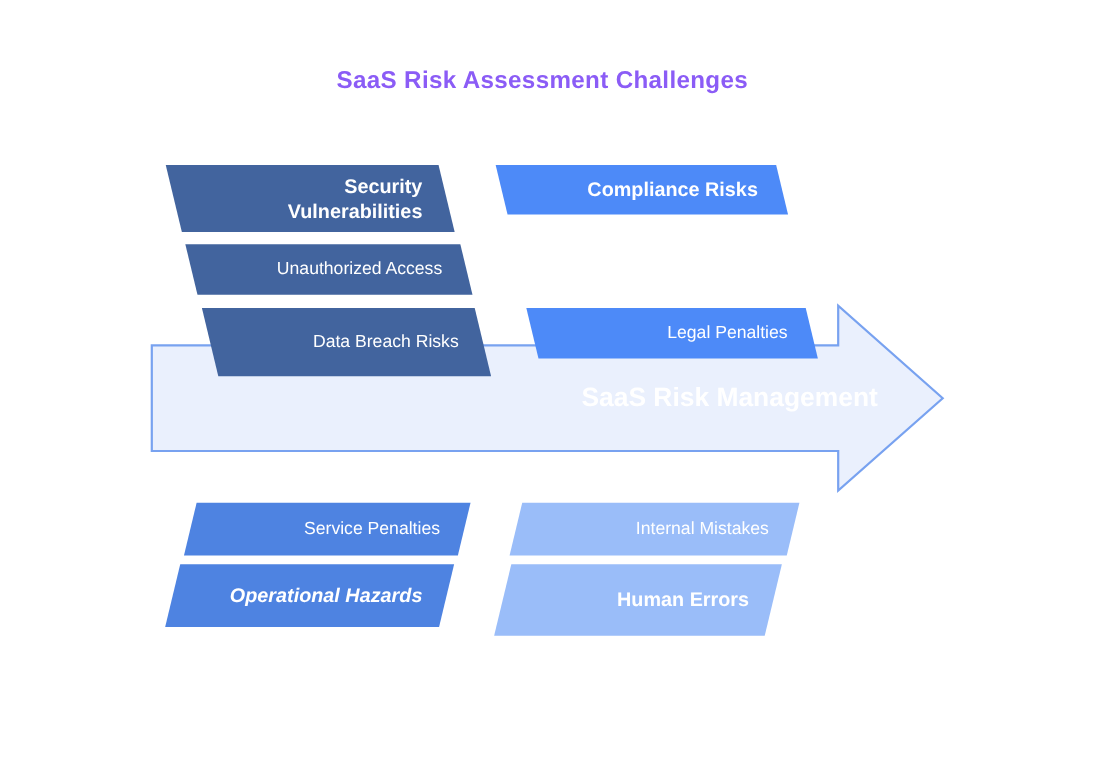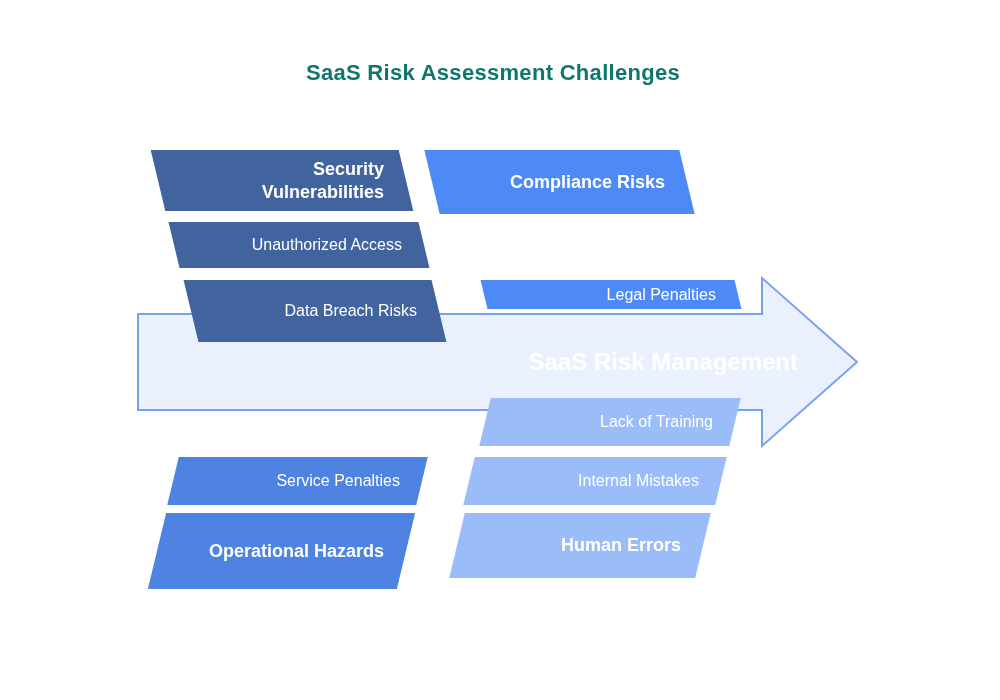"SaaS Risk Assessment Challenges" .title { color: #0f766e -> #8b5cf6 }
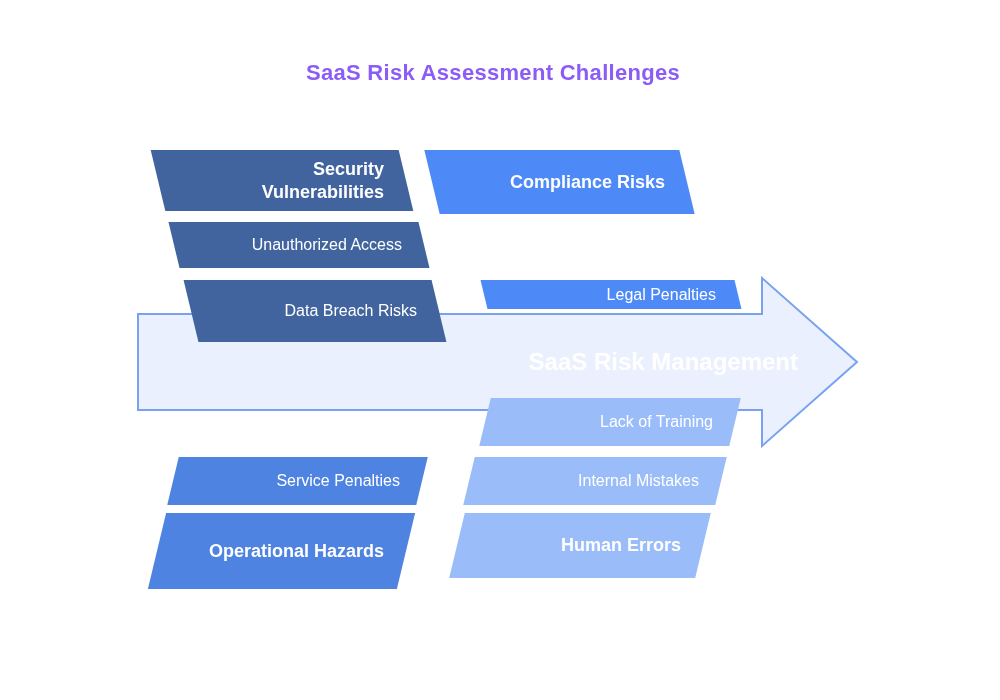"Compliance Risks" div.bar { height: 64px -> 45px; left: 432px -> 456px }
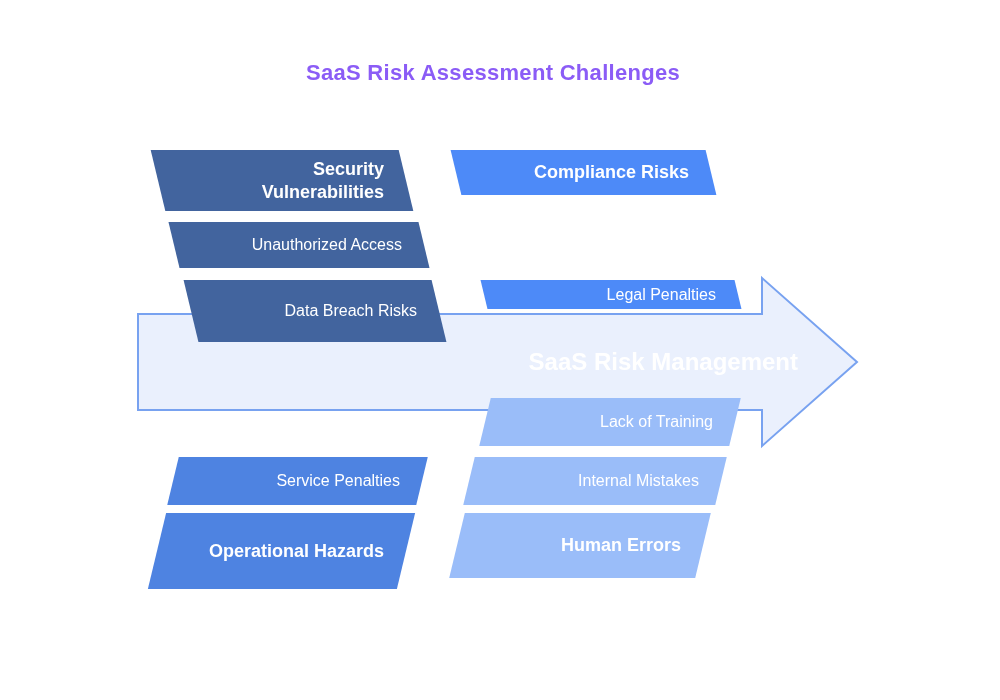"Legal Penalties" div.bar { height: 29px -> 46px }
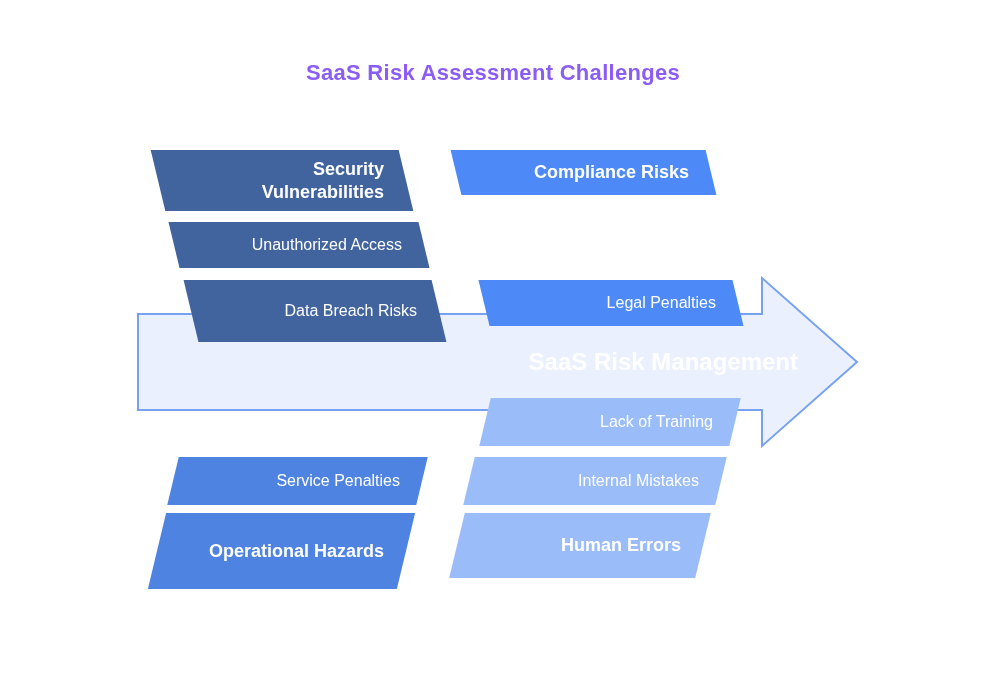"Lack of Training" div.bar { html: <div> <span>Lack of Training</span> </div> -> none }
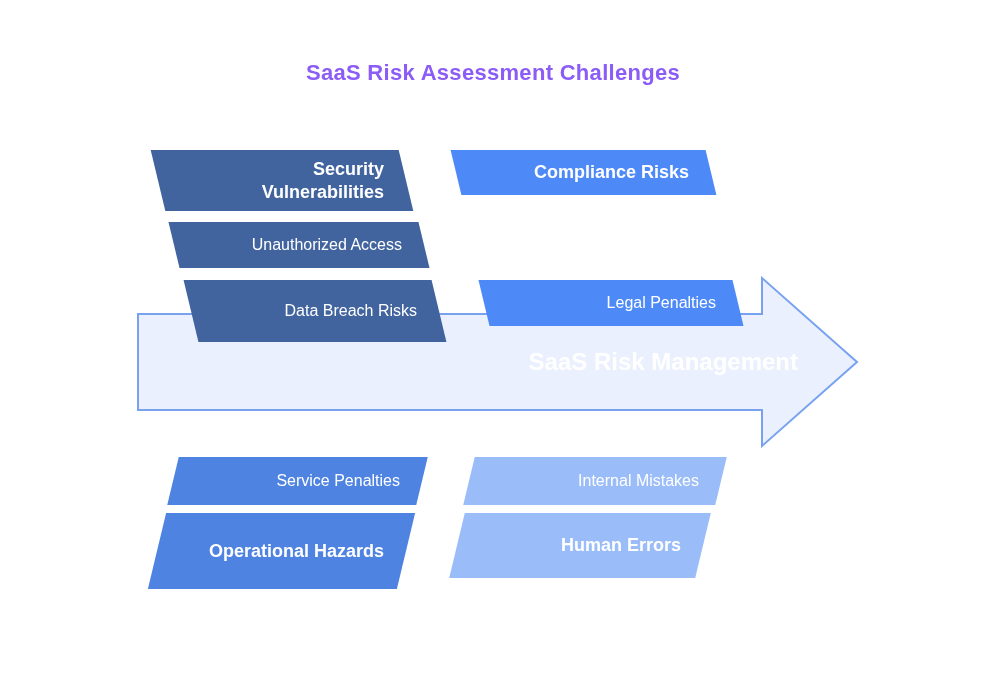"Operational Hazards" div.bar { font-style: none -> italic; height: 76px -> 57px }
